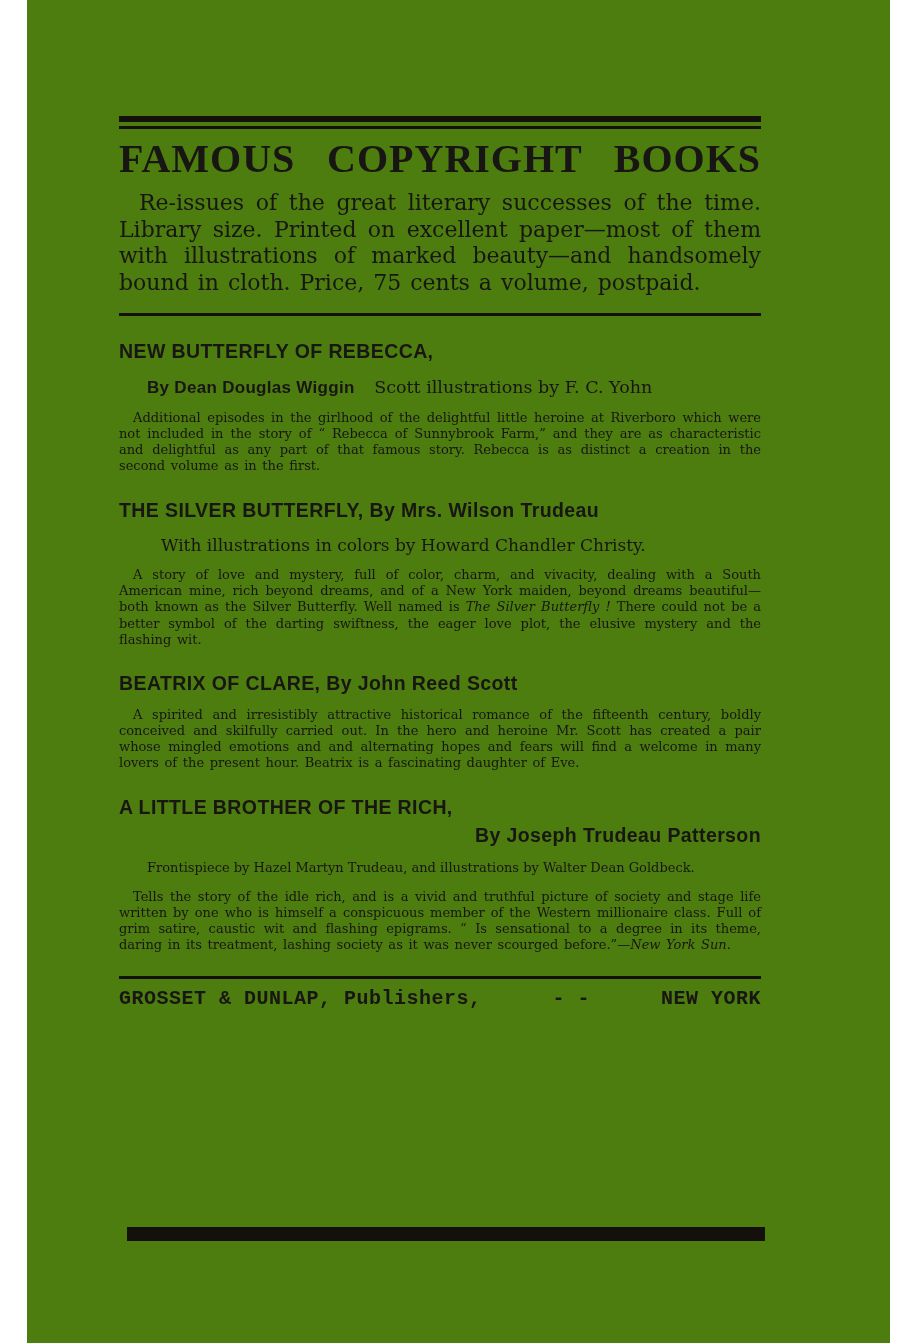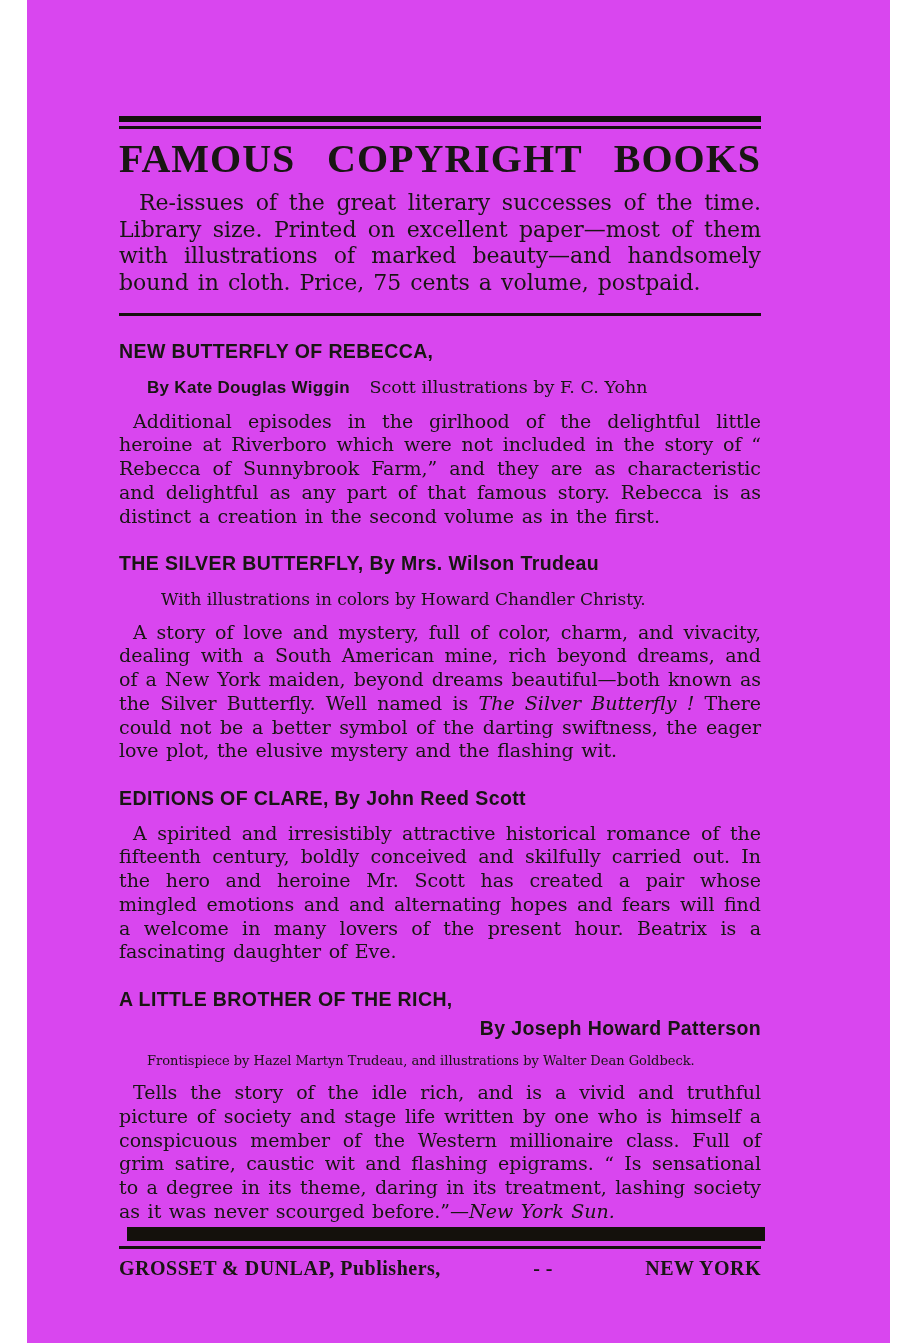"FAMOUS COPYRIGHT BOOKS" .page { background: #d946ef -> #4d7c0f }
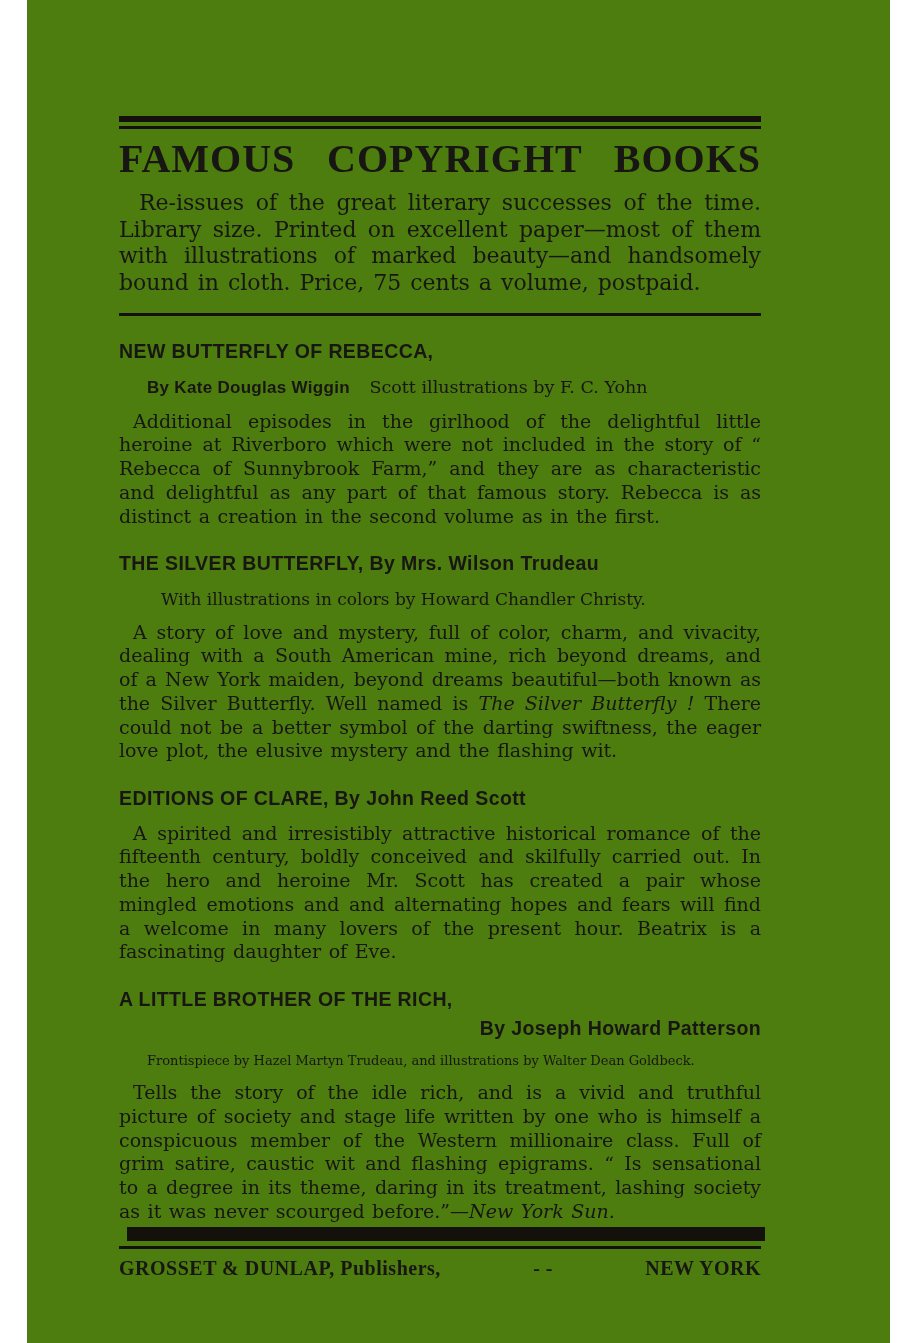"By Kate Douglas Wiggin" b { text: Kate -> Dean }
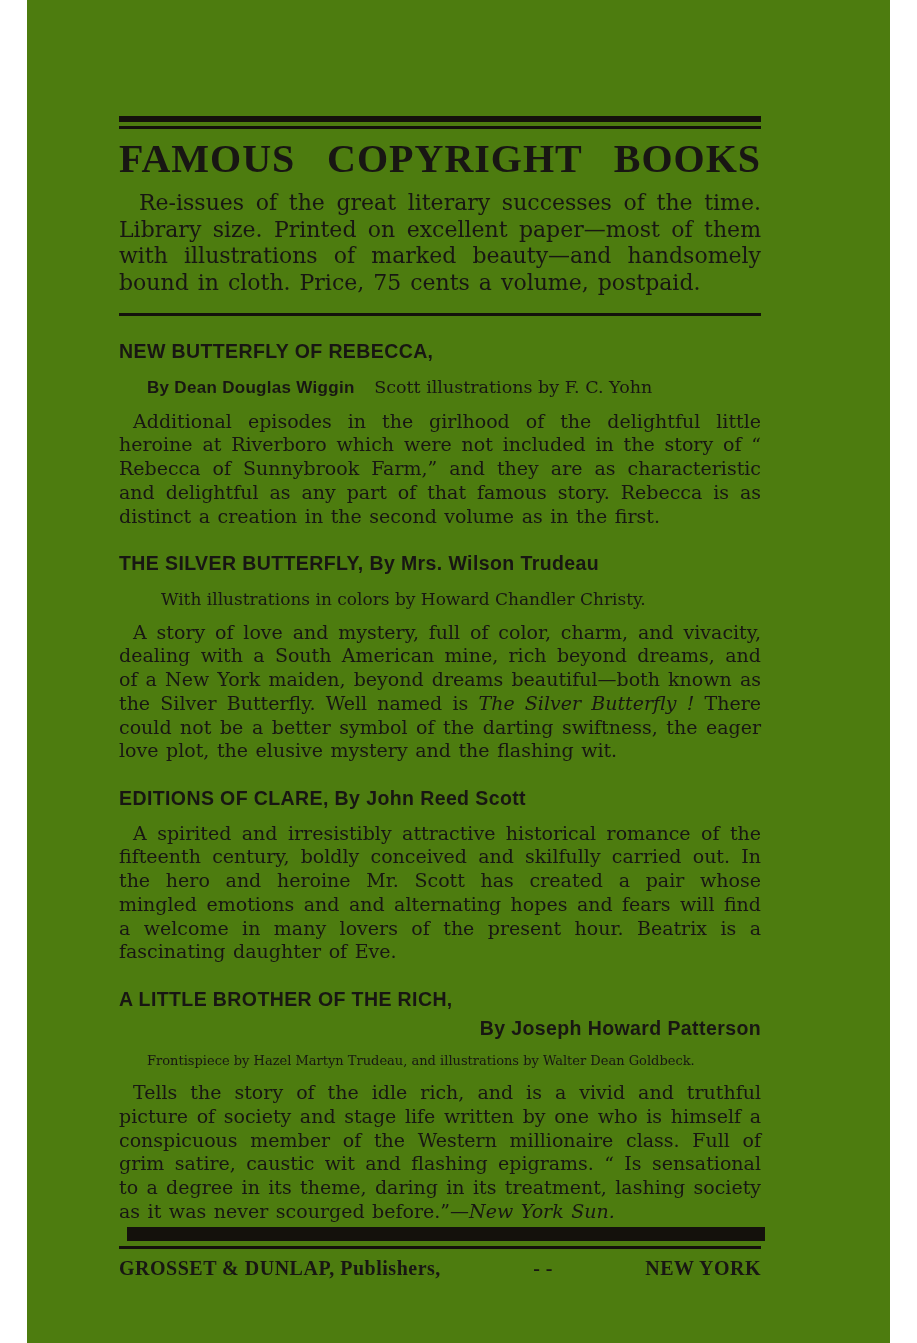"Additional episodes in the girlhood" .body-para { font-size: 19px -> 13px }
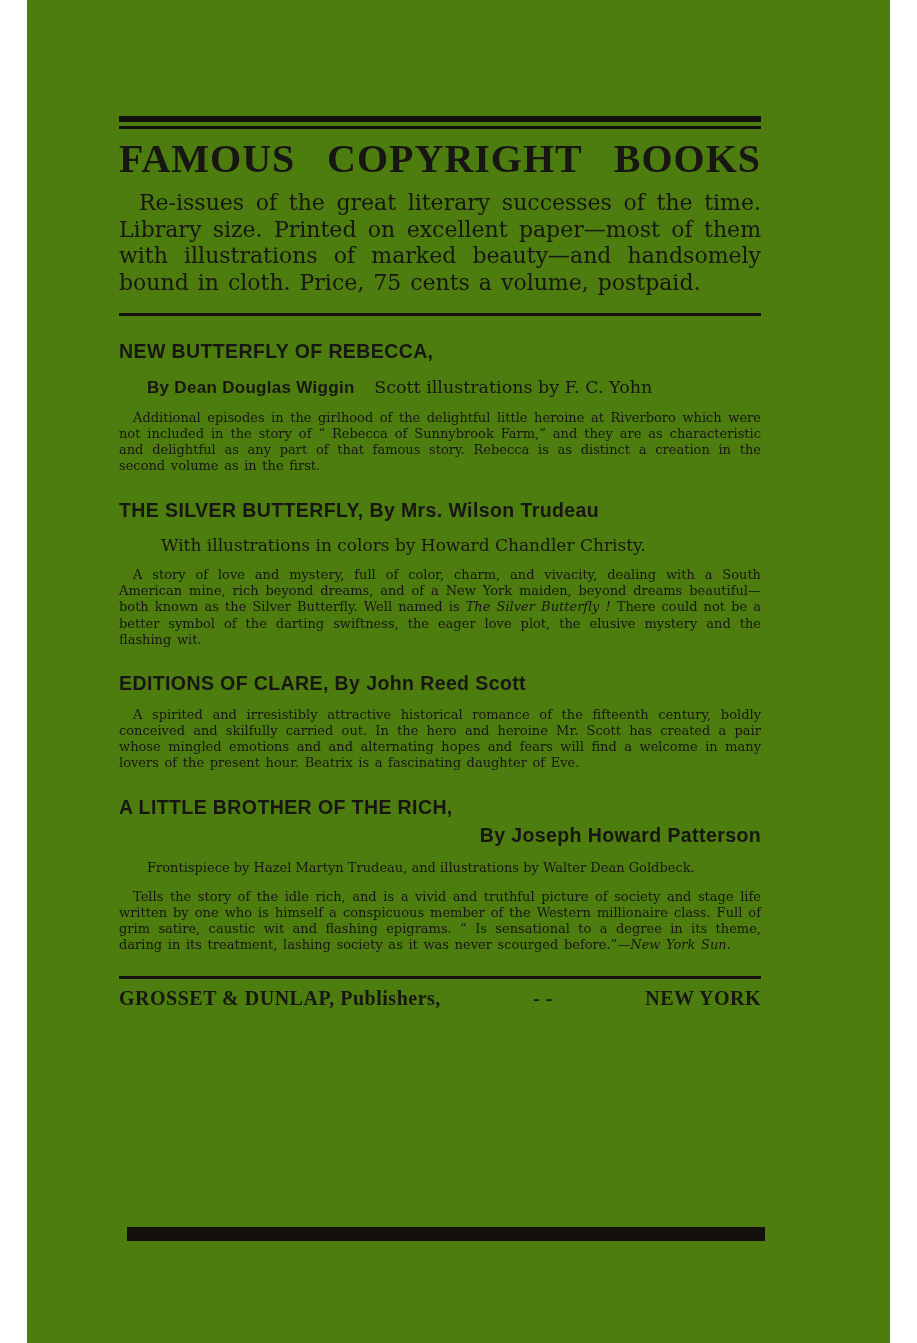"EDITIONS OF CLARE, By John" h2.book-title { text: EDITIONS -> BEATRIX }
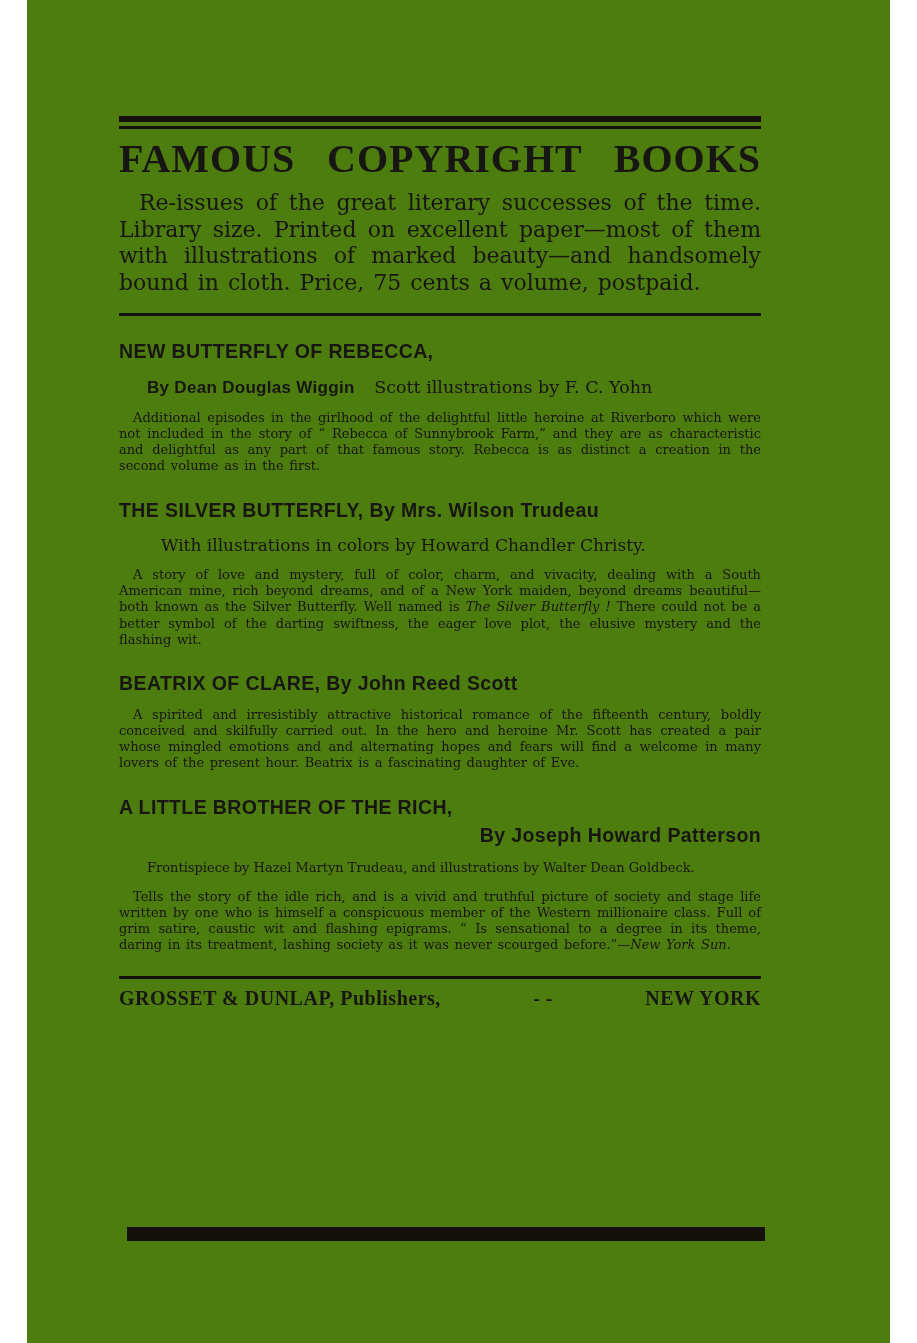"By Joseph Howard Patterson" span.right-author { text: Howard -> Trudeau }
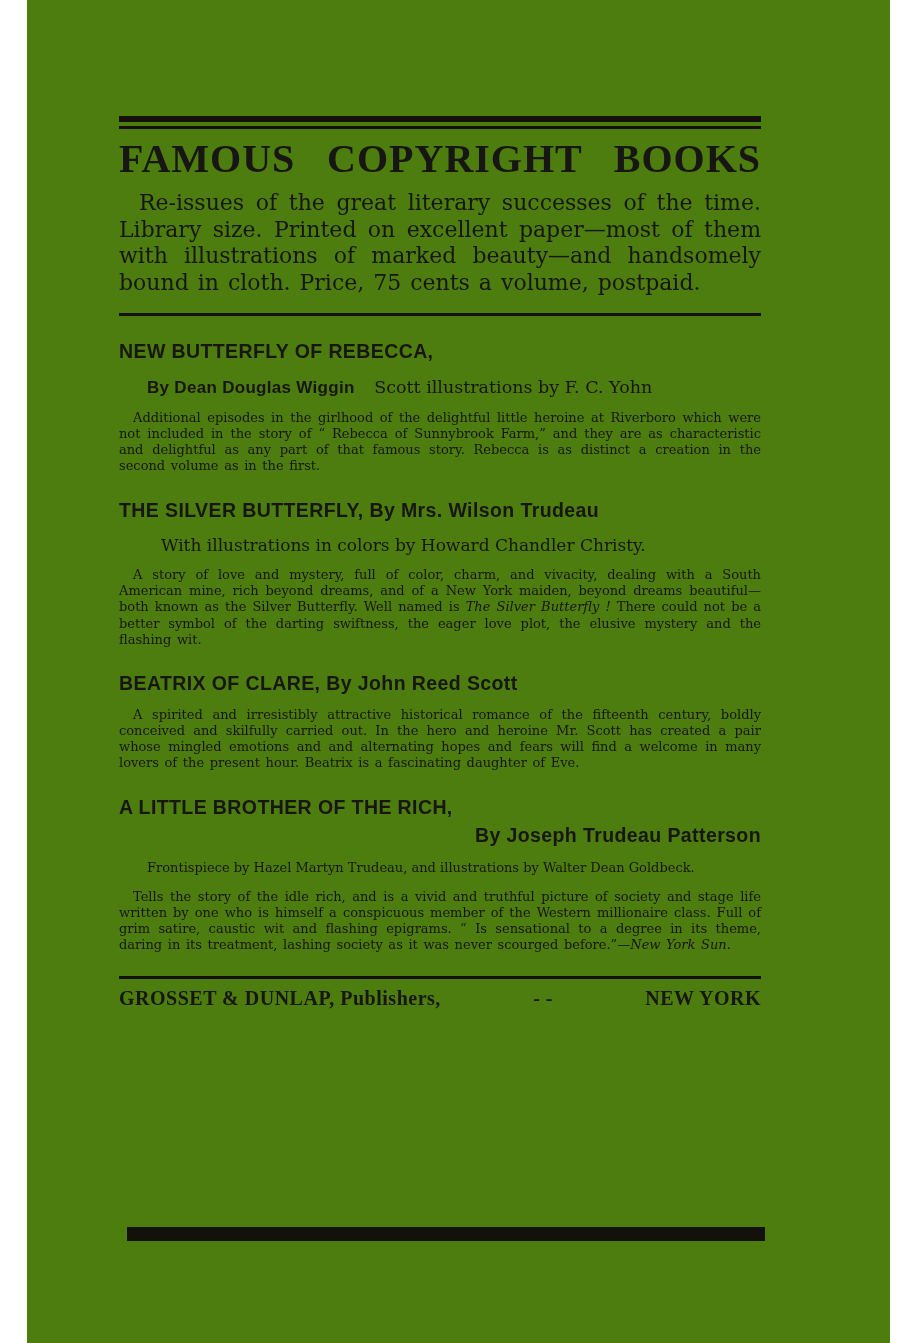"GROSSET & DUNLAP, Publishers," .footer-line { font-family: Liberation Serif, serif -> Liberation Mono, monospace }
